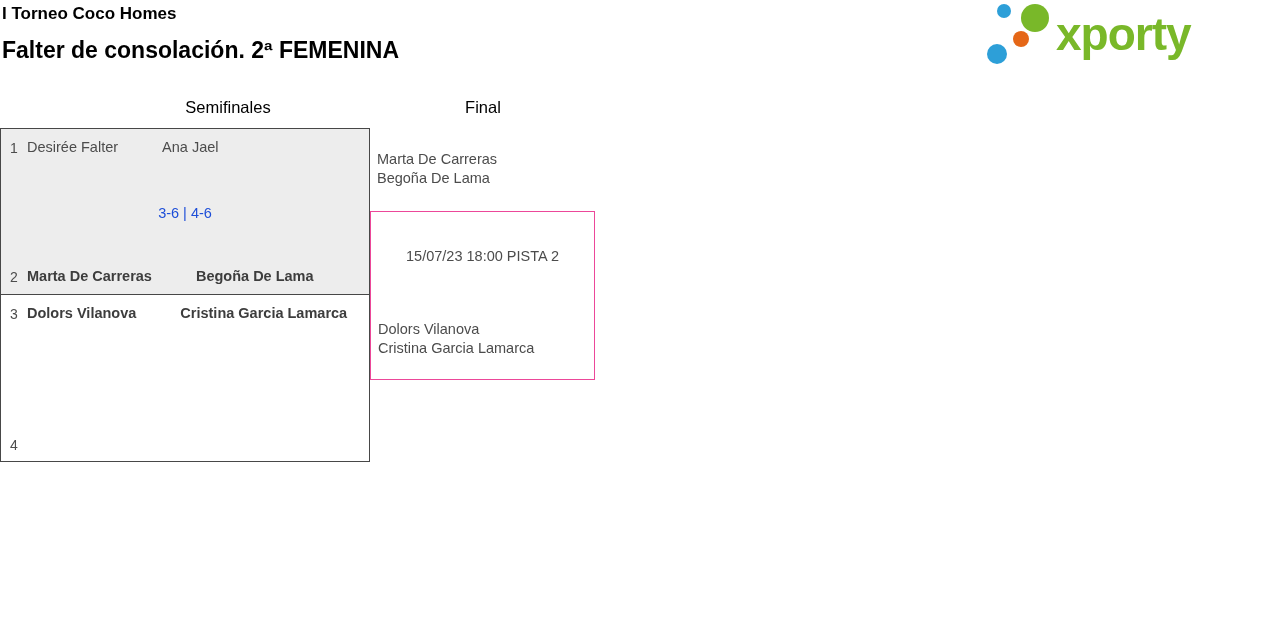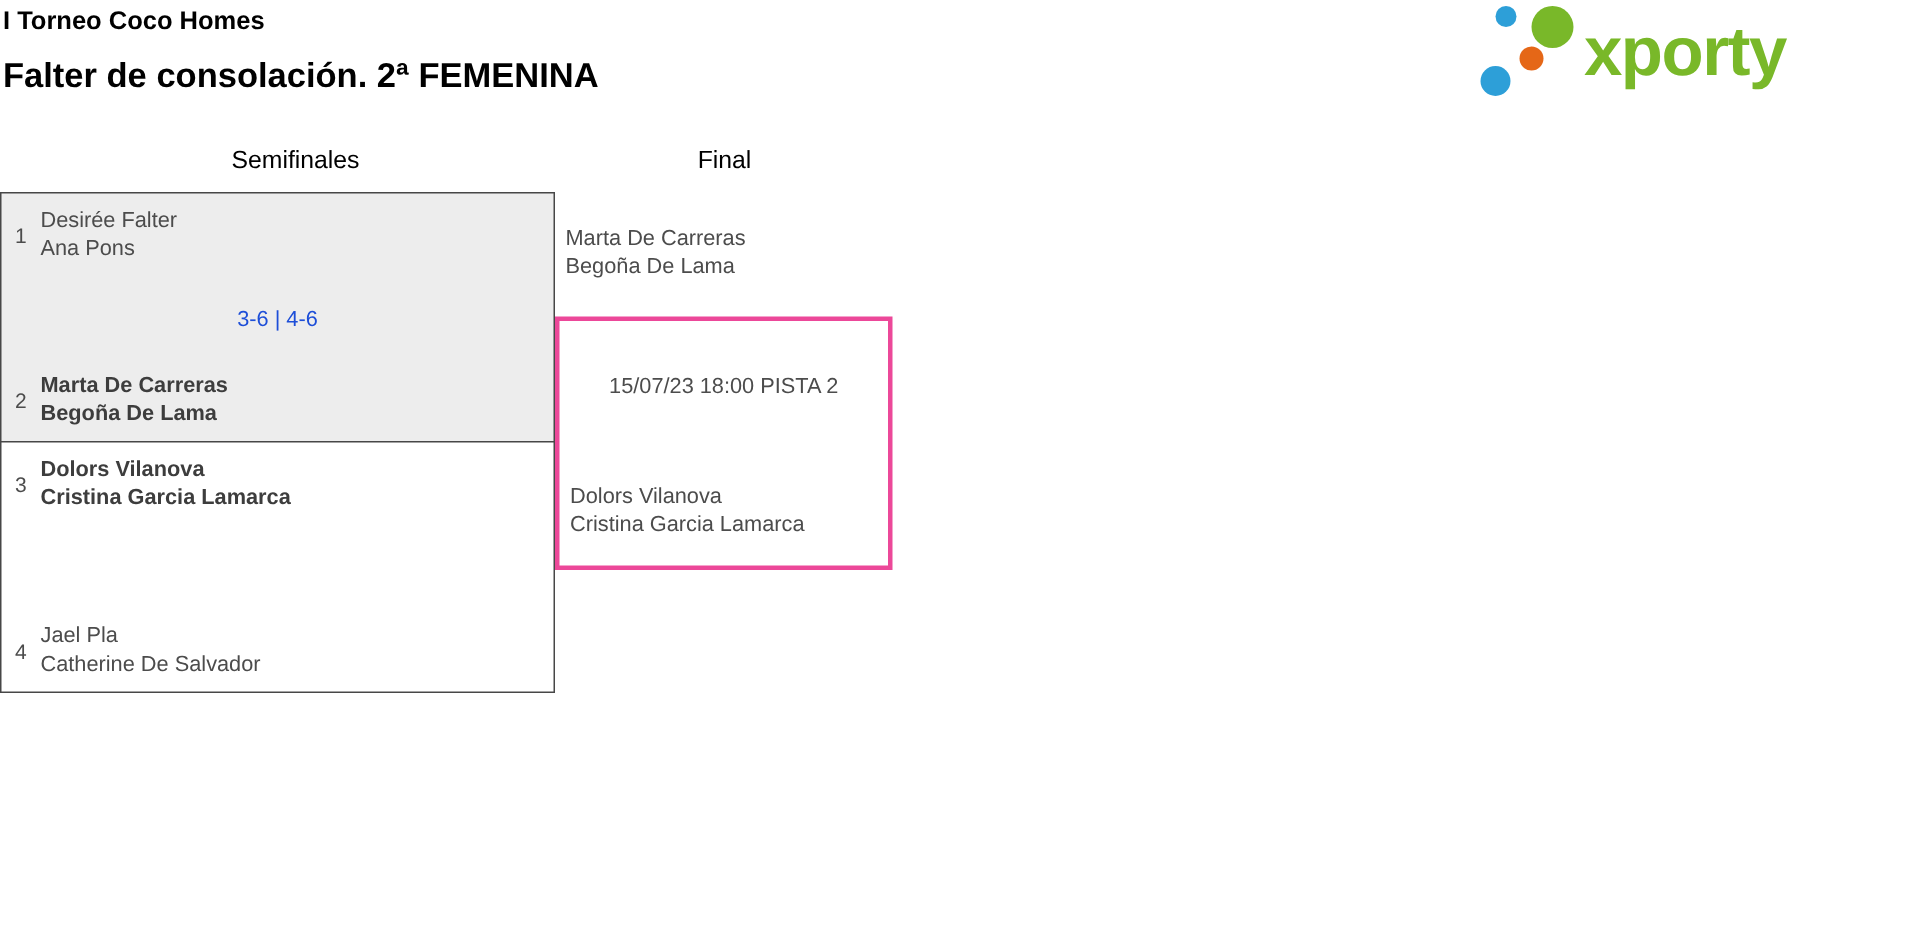"Semifinales" .col-header.semis { left: 12px -> 0; padding-left: none -> 43px }
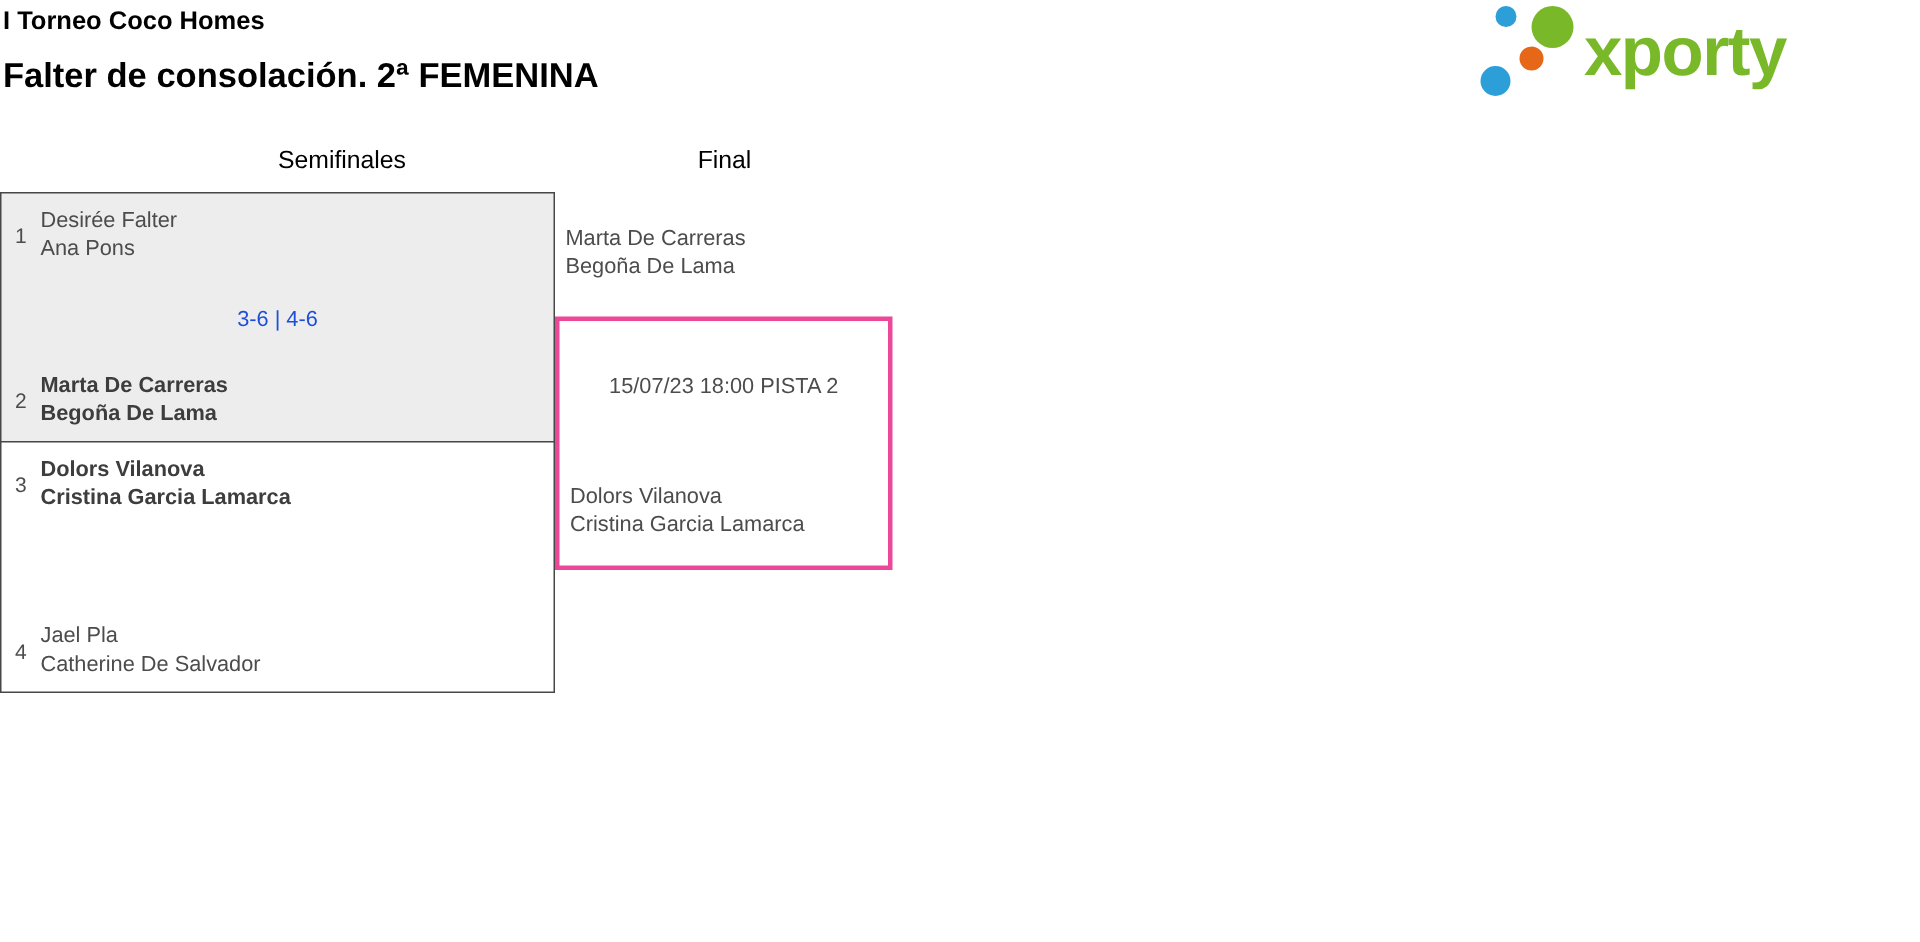"Desirée Falter" .names { flex-direction: column -> row; gap: none -> 44px }
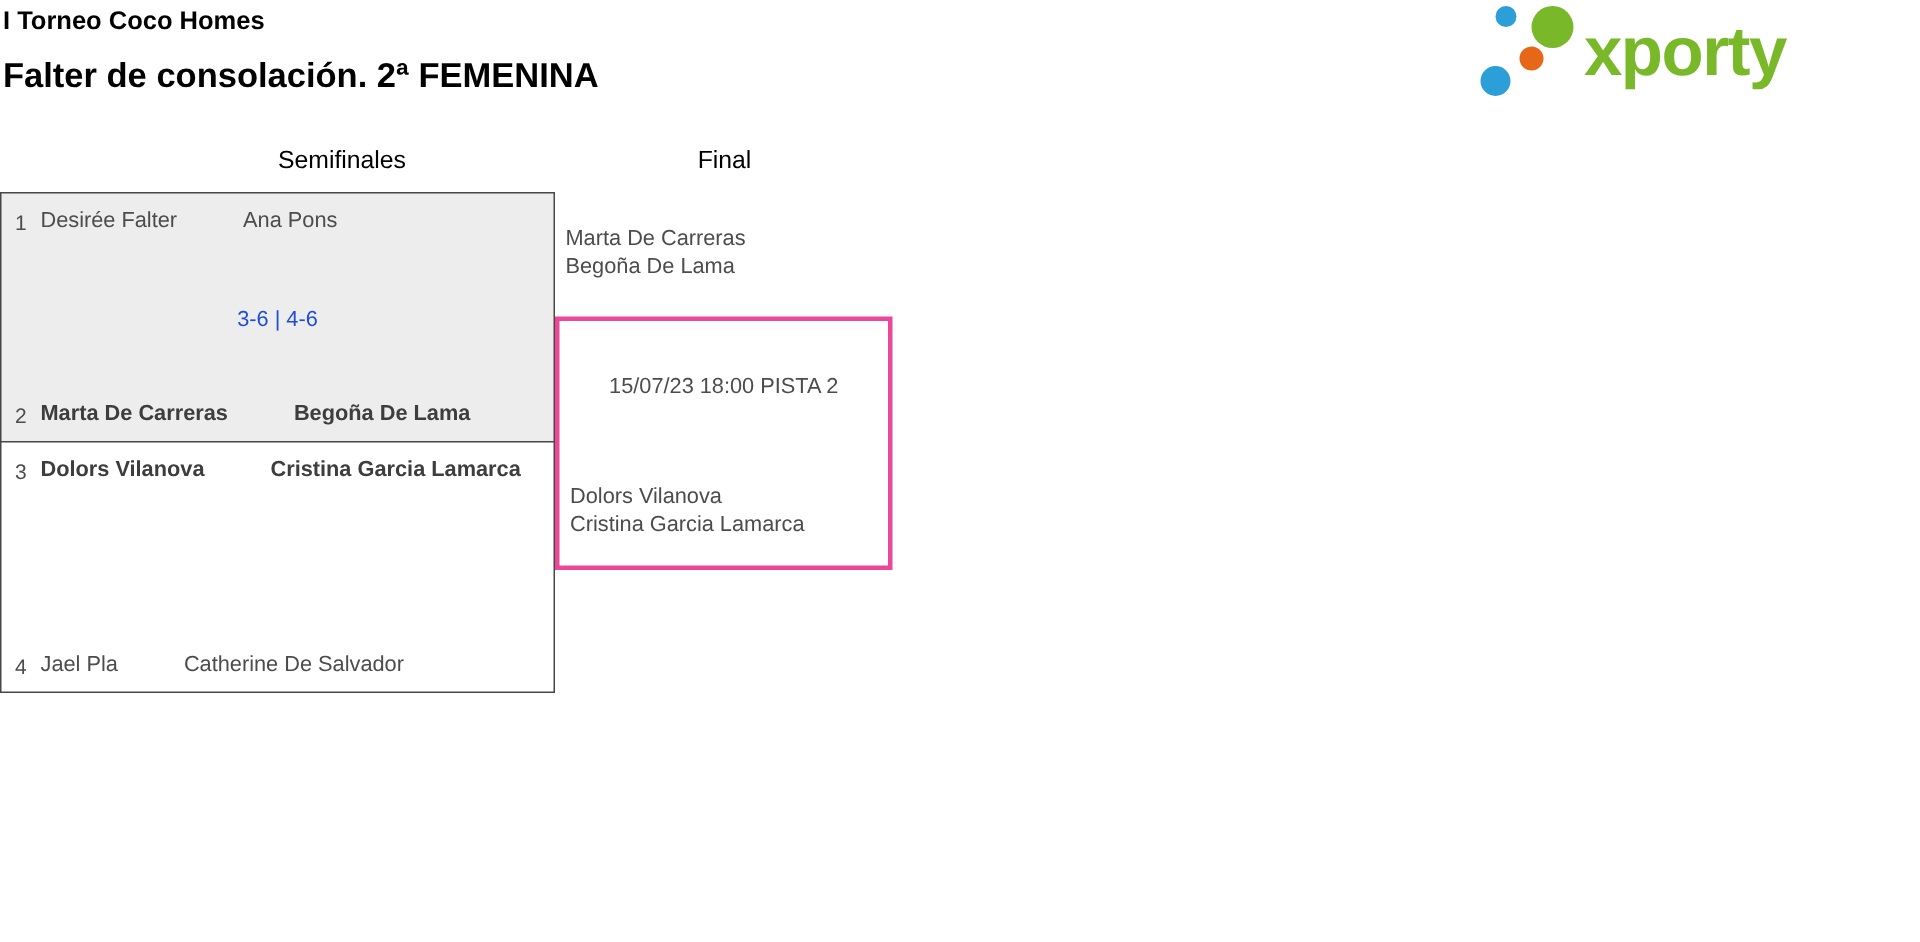"Ana Pons" span.nm { text: Pons -> Jael }
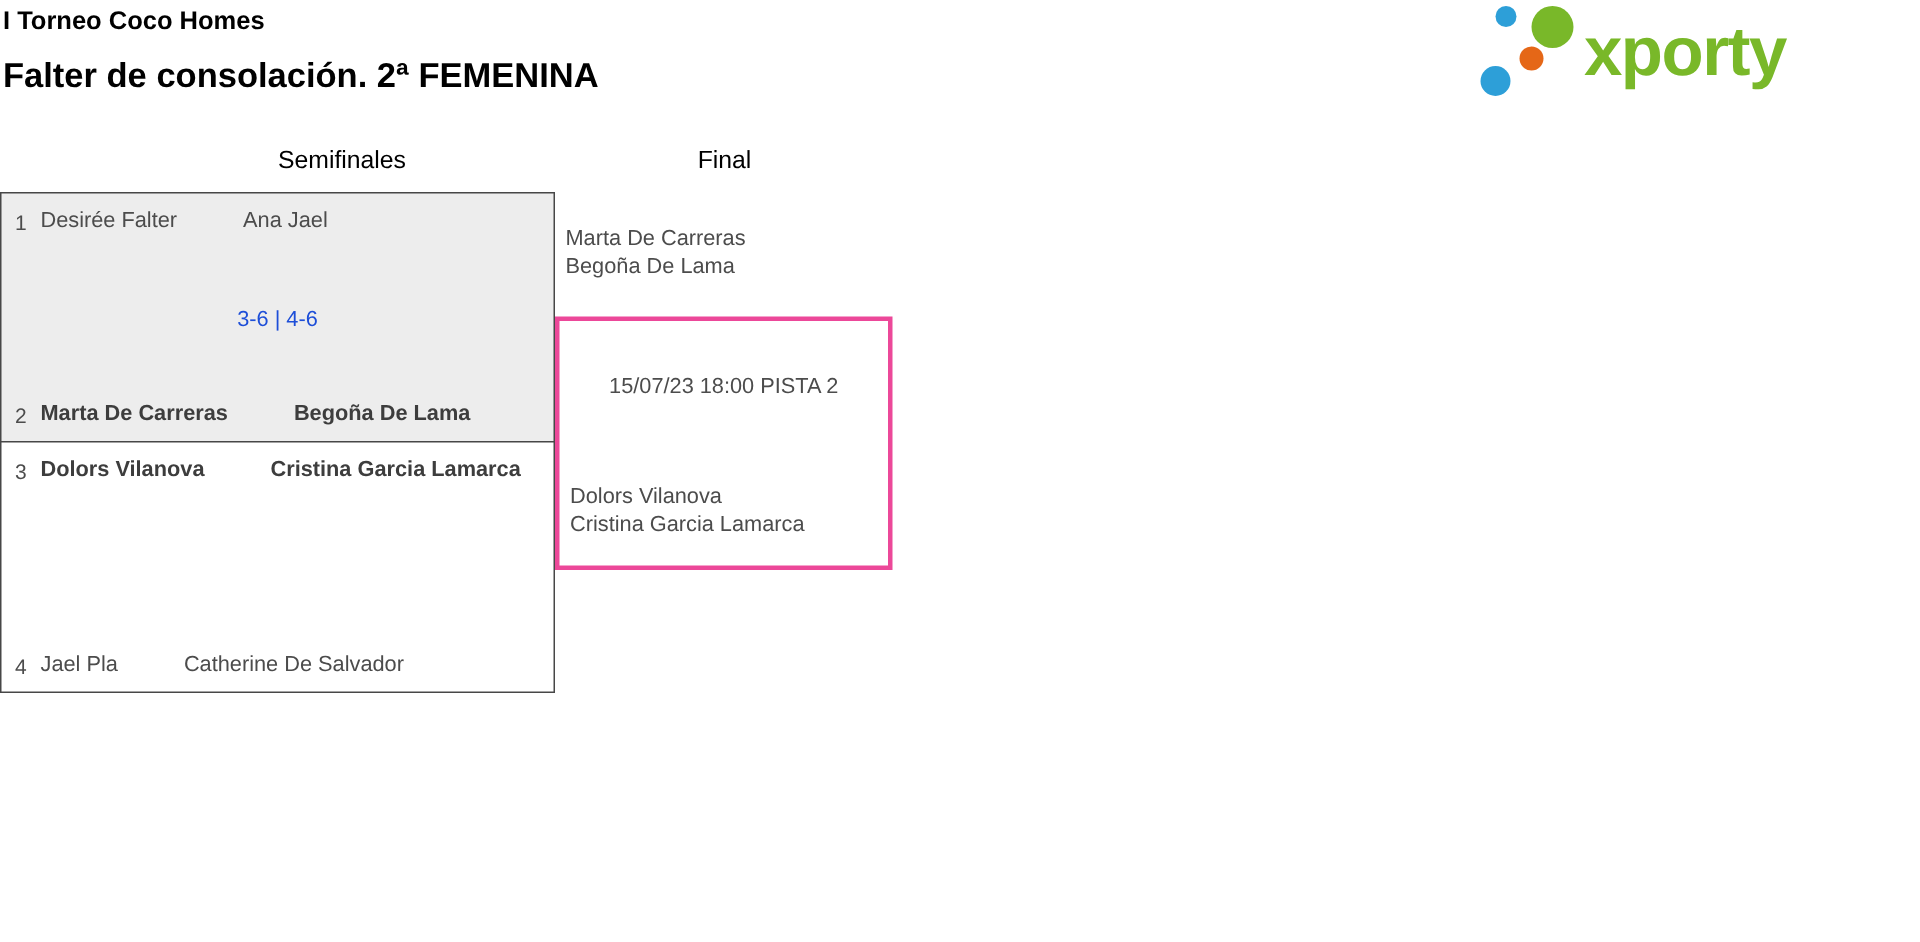"15/07/23 18:00 PISTA 2" .final-box { border: 3px solid #ec4899 -> 1px solid #ec4899 }
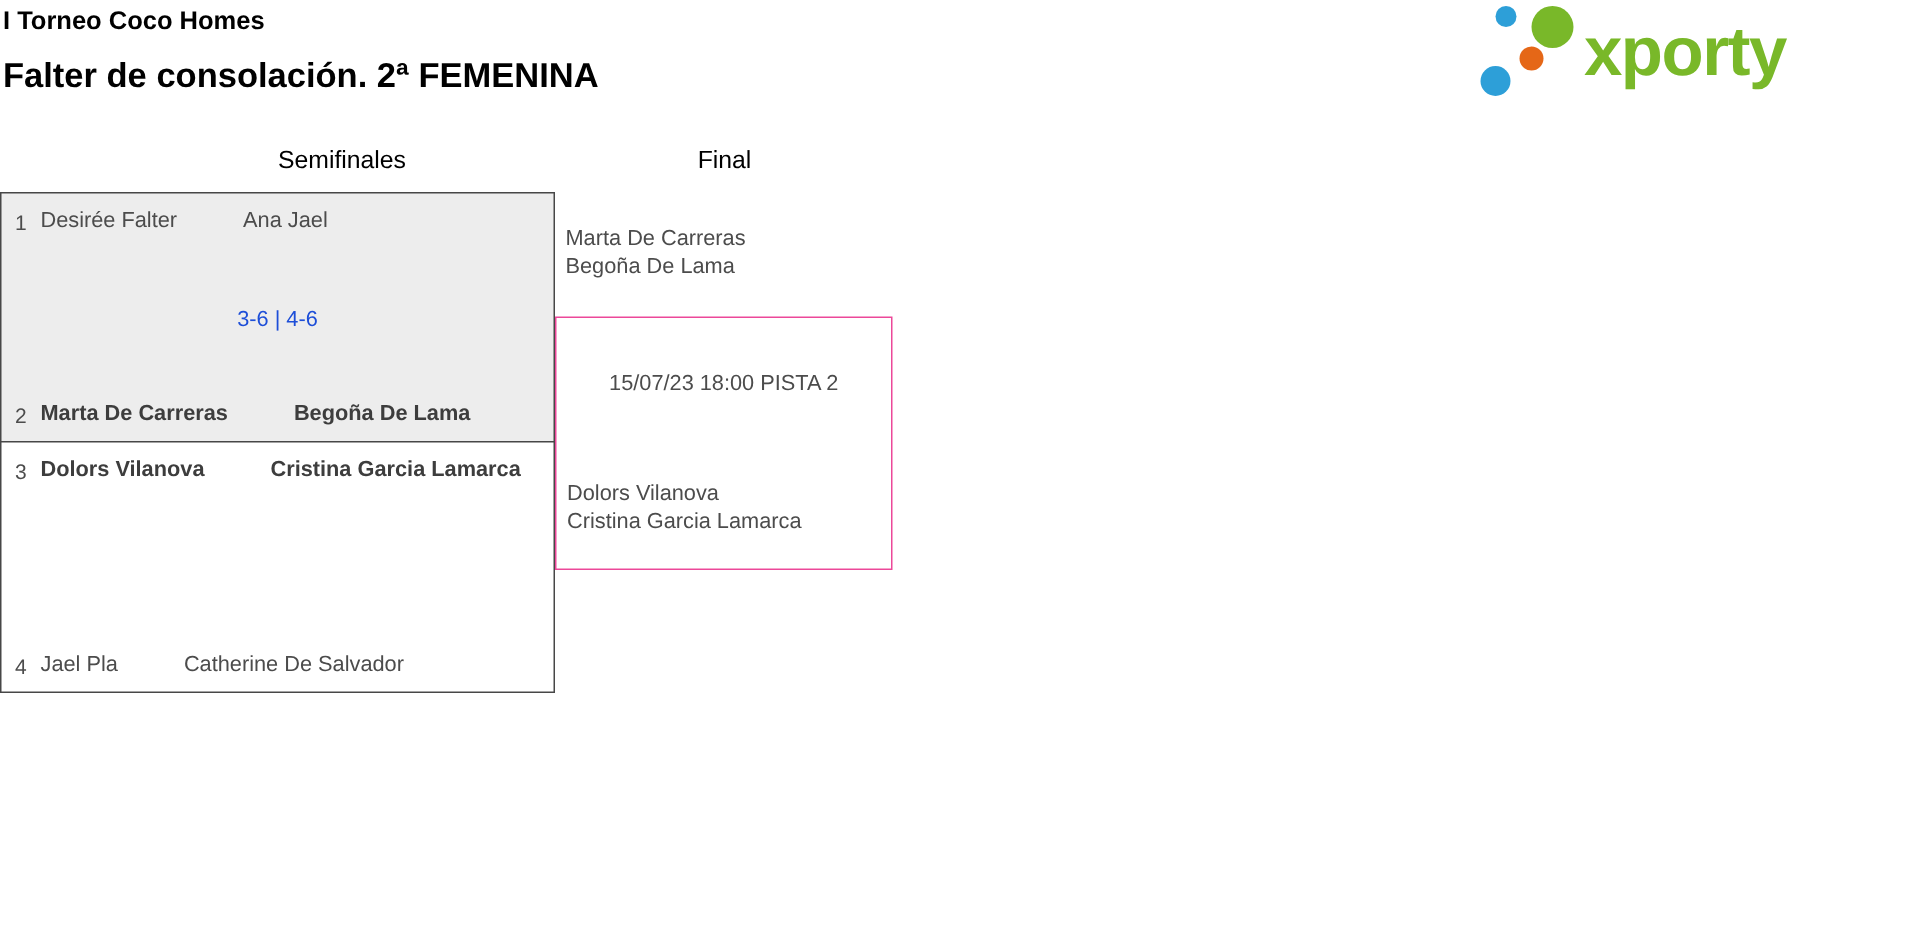"Jael Pla" span.names { html: <span> <span>Jael Pla</span> <span>Catherine De Salvador</span> </span> -> none }
